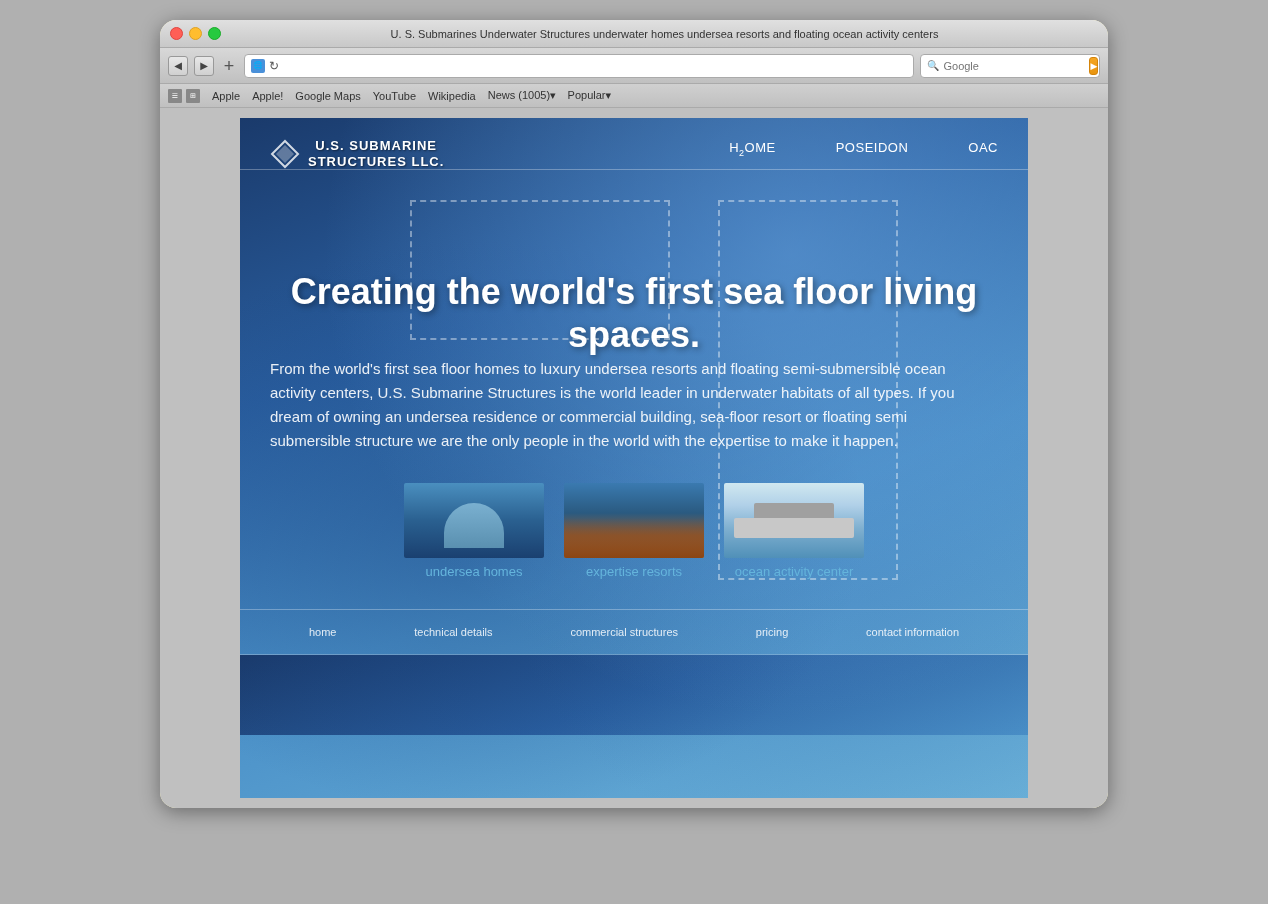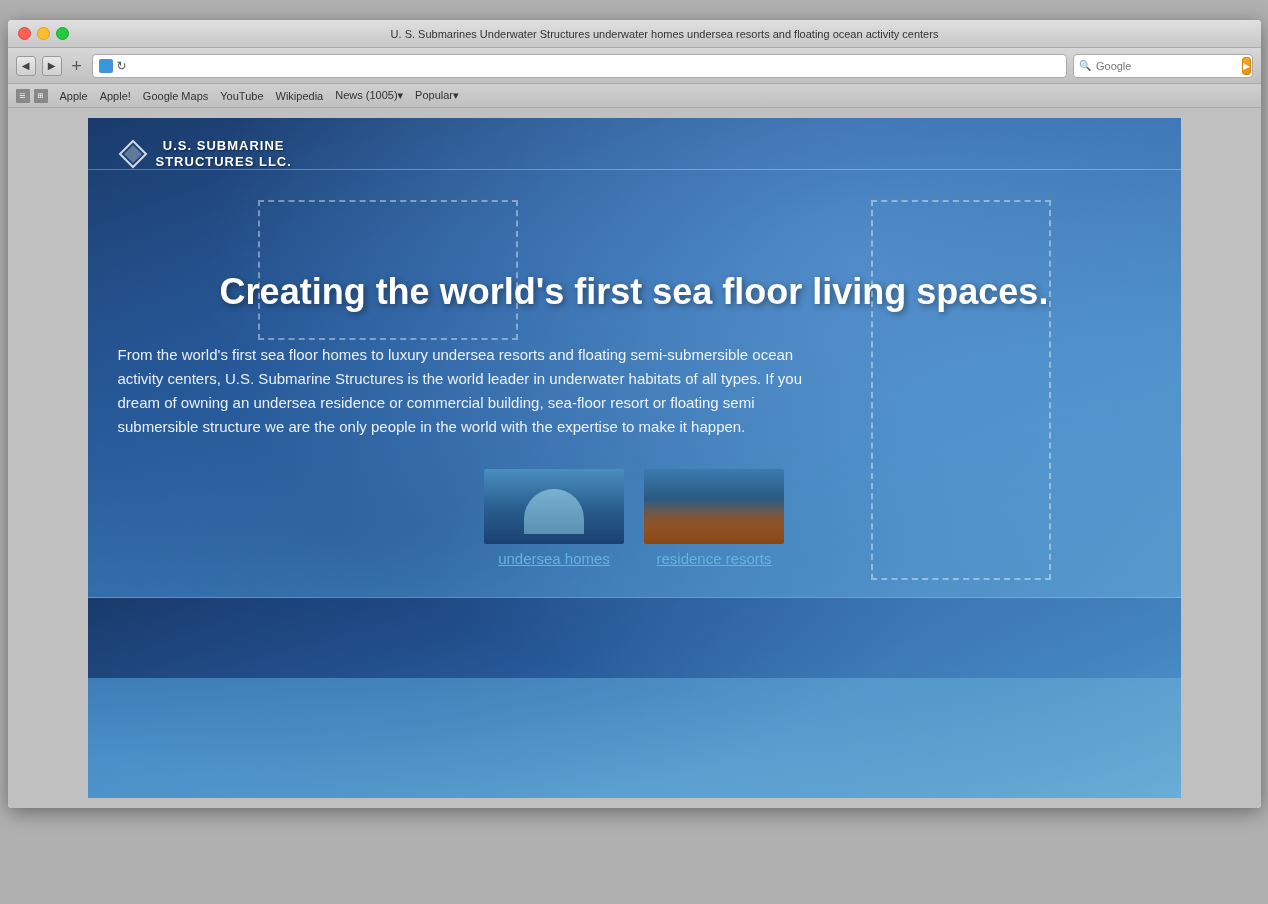"U. S. Submarines Underwater Structures" .window { border-radius: 4px -> 16px; width: 1253px -> 948px }
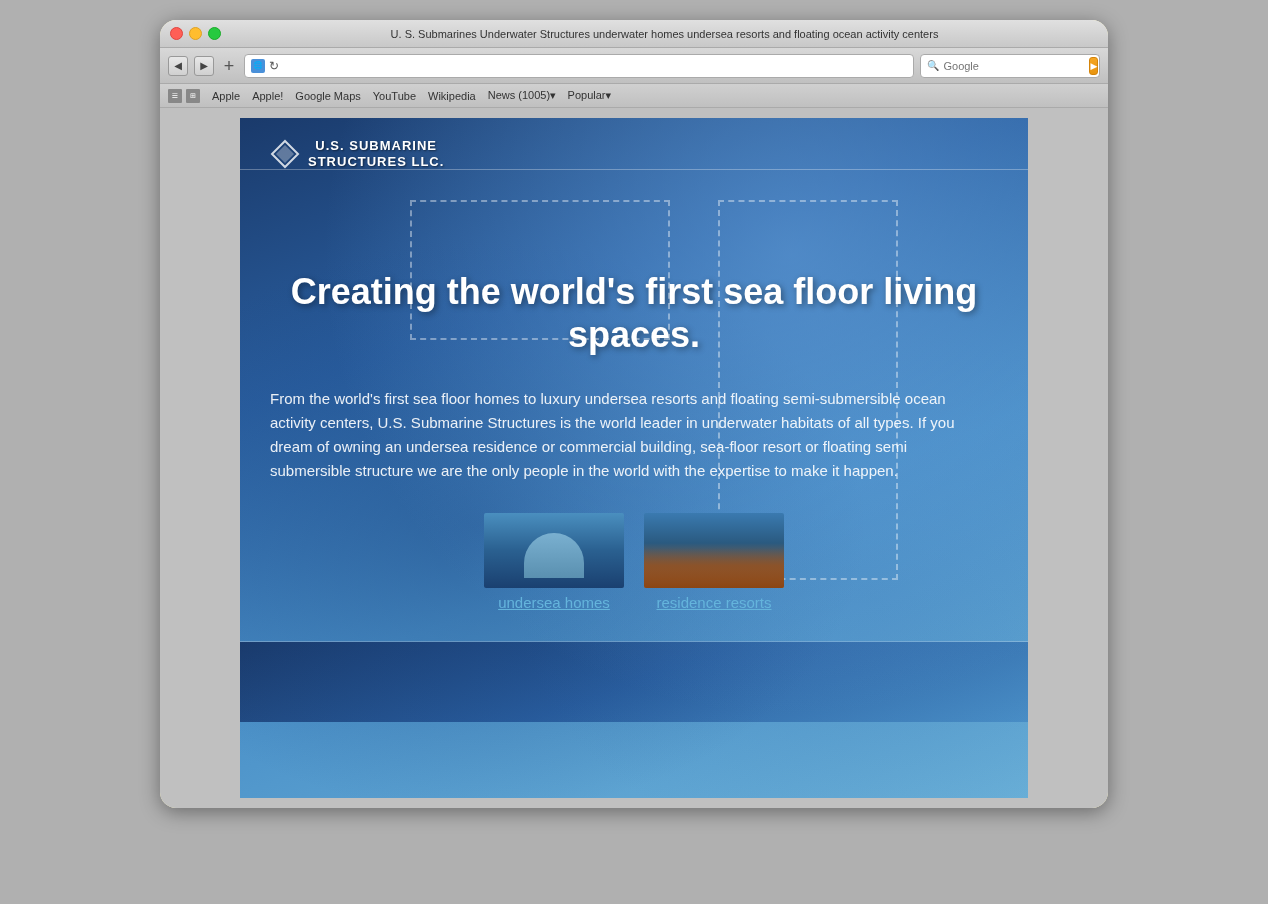"H2OME" nav.site-nav { html: none -> <nav> <a>H<sub>2</sub>OME</a> <a>POSEIDON</a> <a>OAC</a> </nav> }
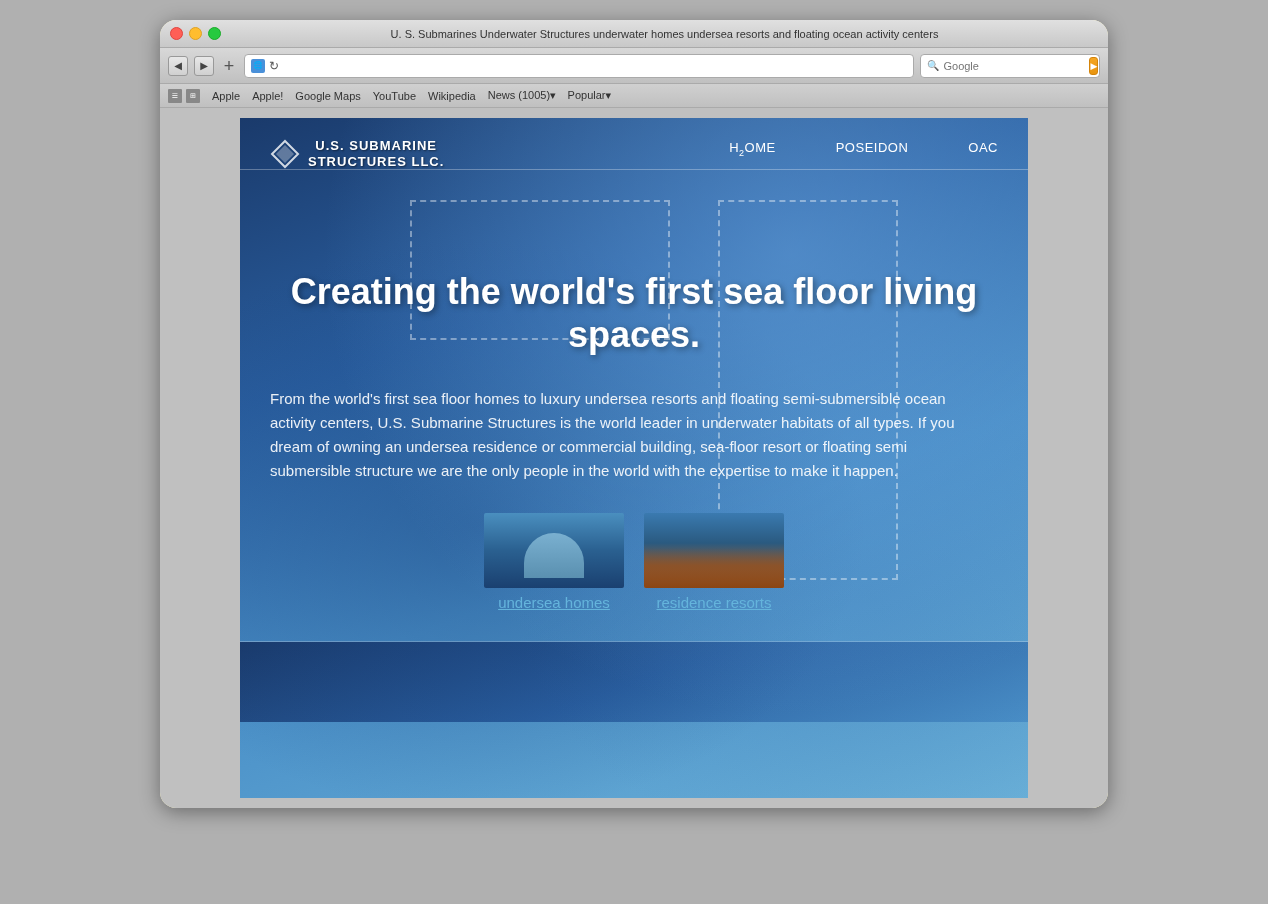"Creating the world's first sea" .hero-heading { margin-bottom: 30px -> none }
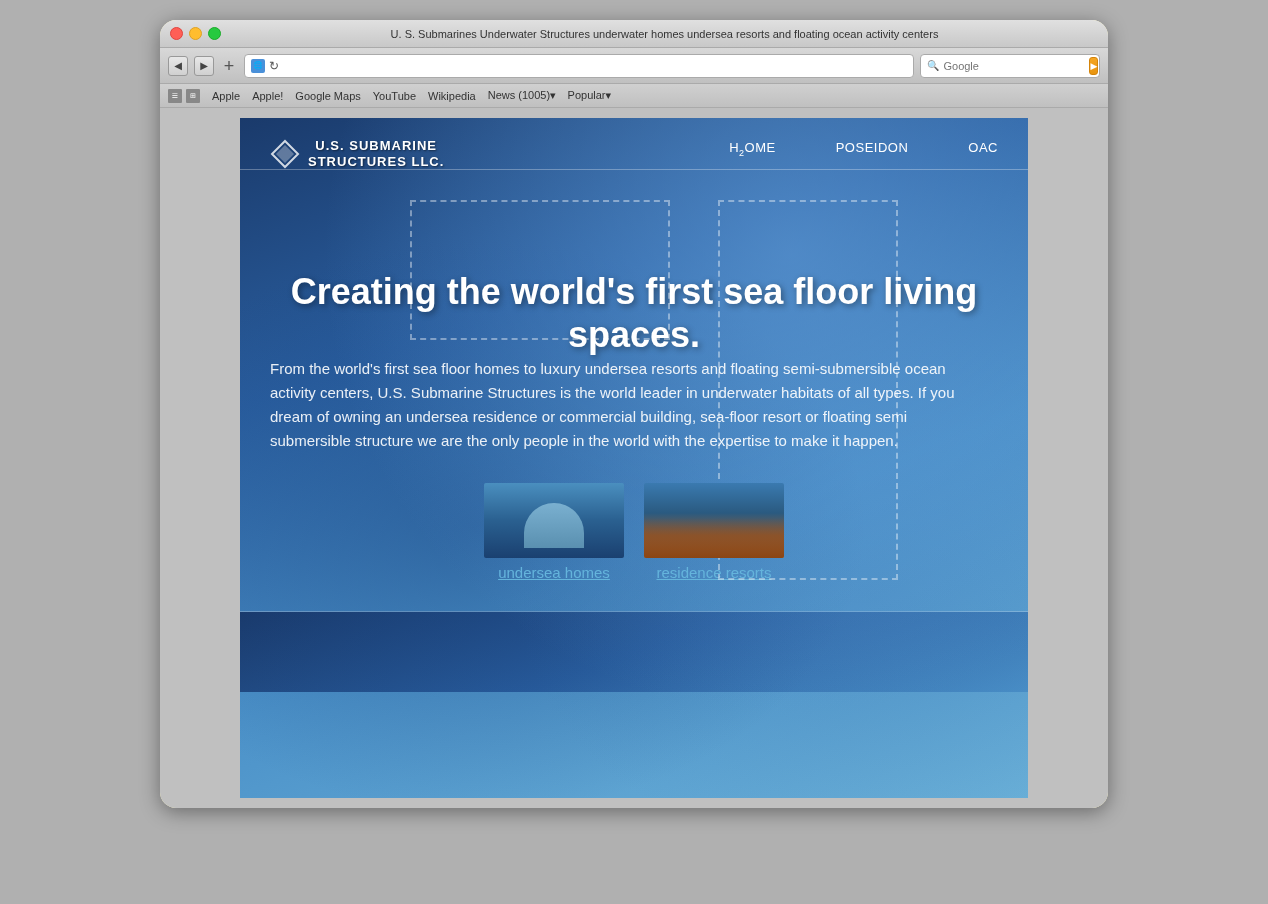"undersea homes" .card-label { font-size: 15px -> 13px; text-decoration: underline -> none }
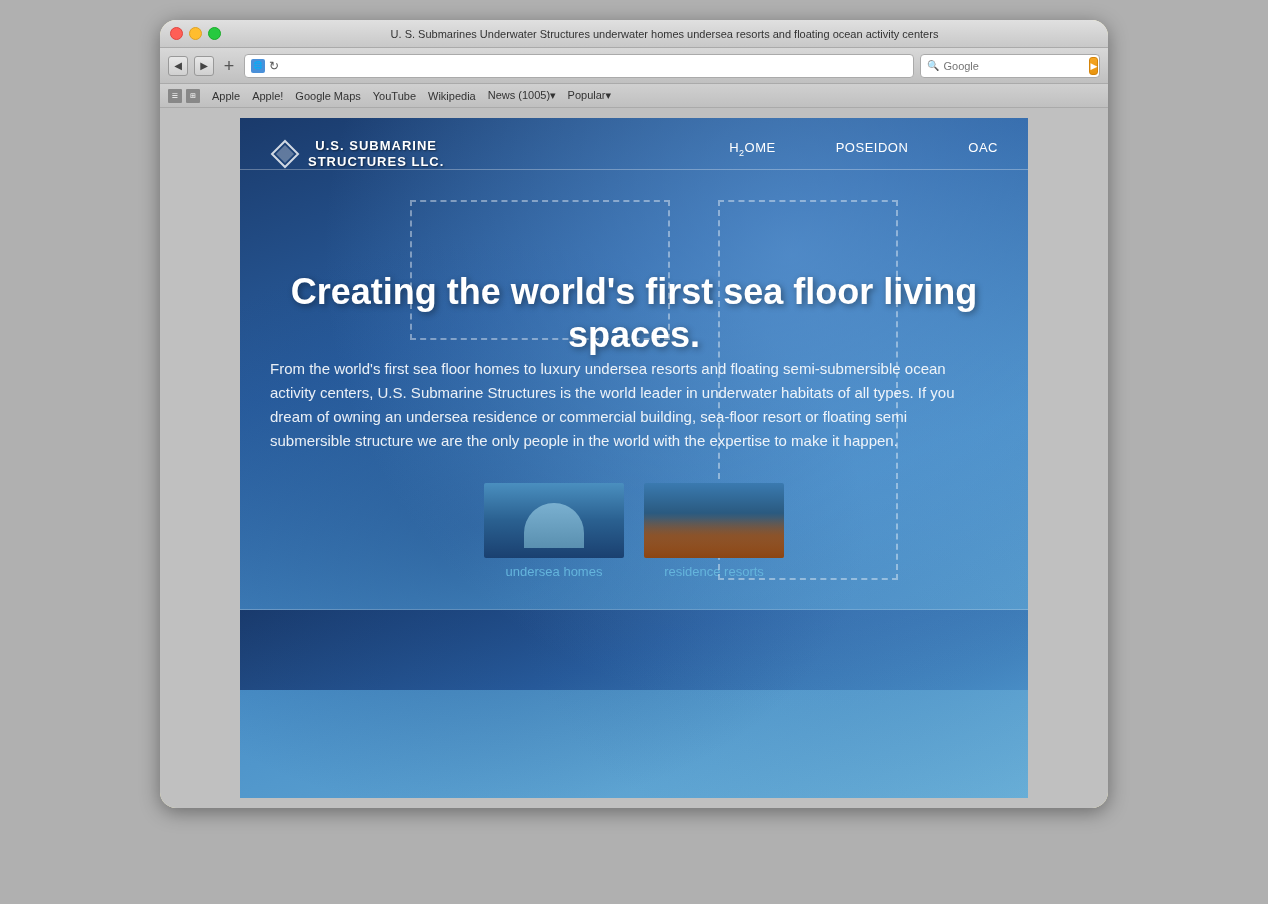"residence resorts" span.card-label { text: residence -> expertise }
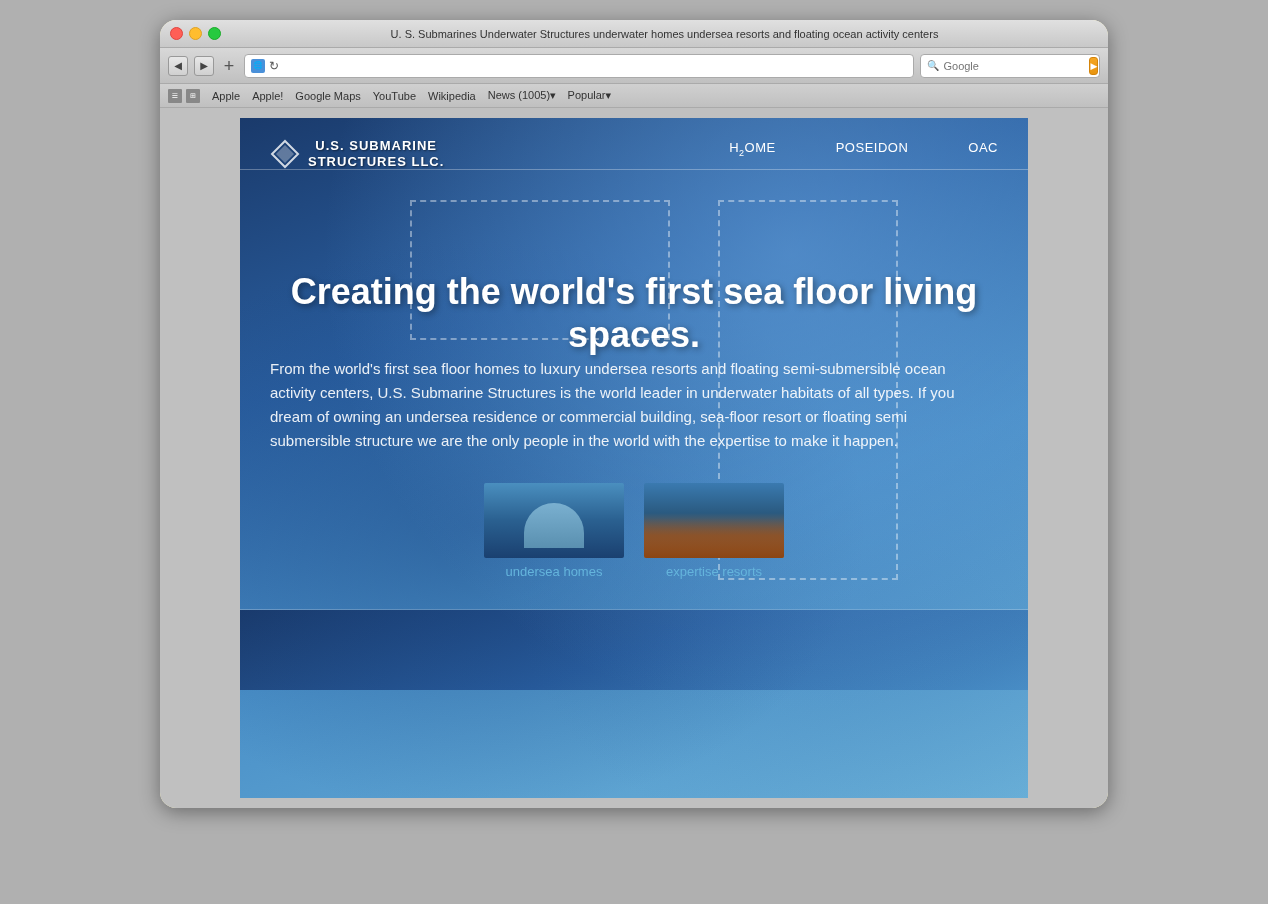"ocean activity center" div.image-card { html: none -> <div> <div></div> <span>ocean activity center</span> </div> }
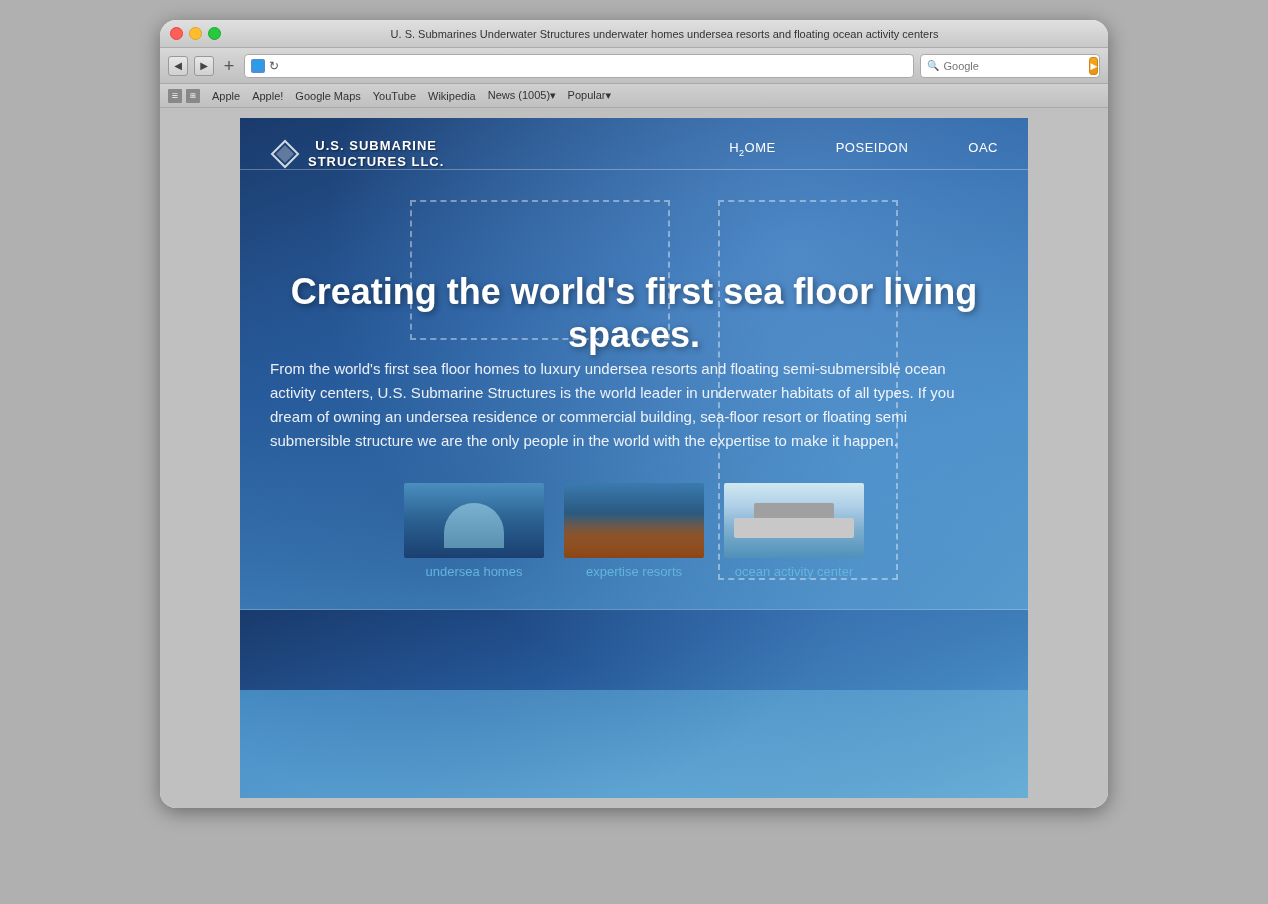"home" div.site-footer-nav { html: none -> <div> <a>home</a> <a>technical details</a> <a>commercial structures</a> <a>pricing</a> <a>contact information</a> </div> }
